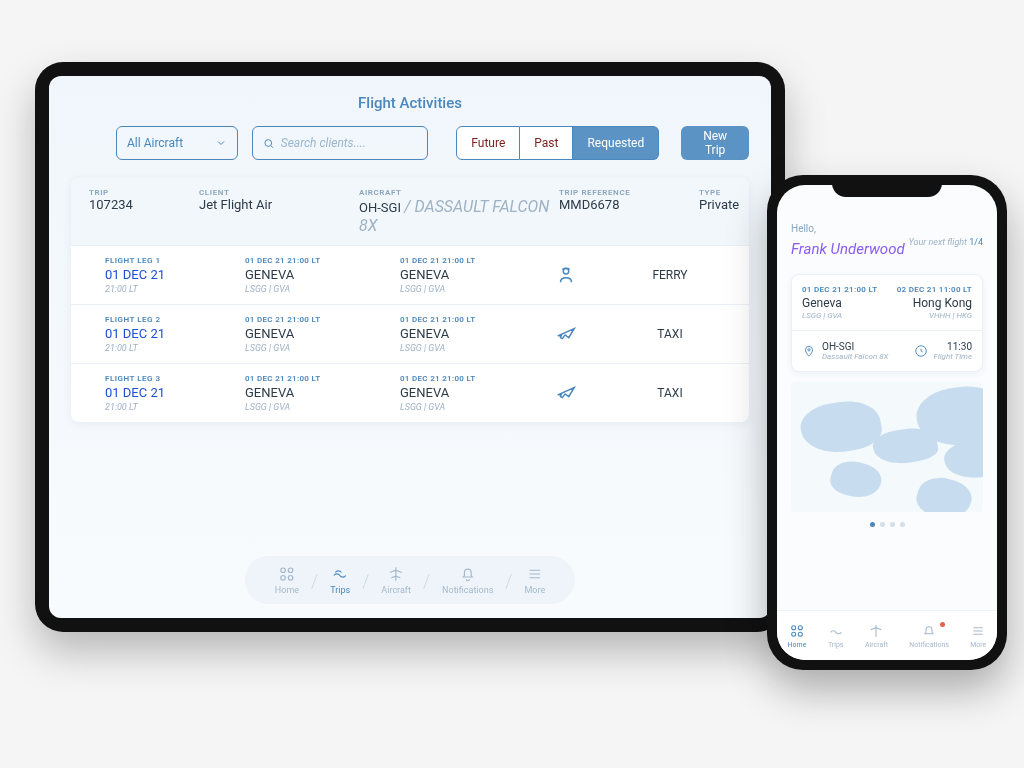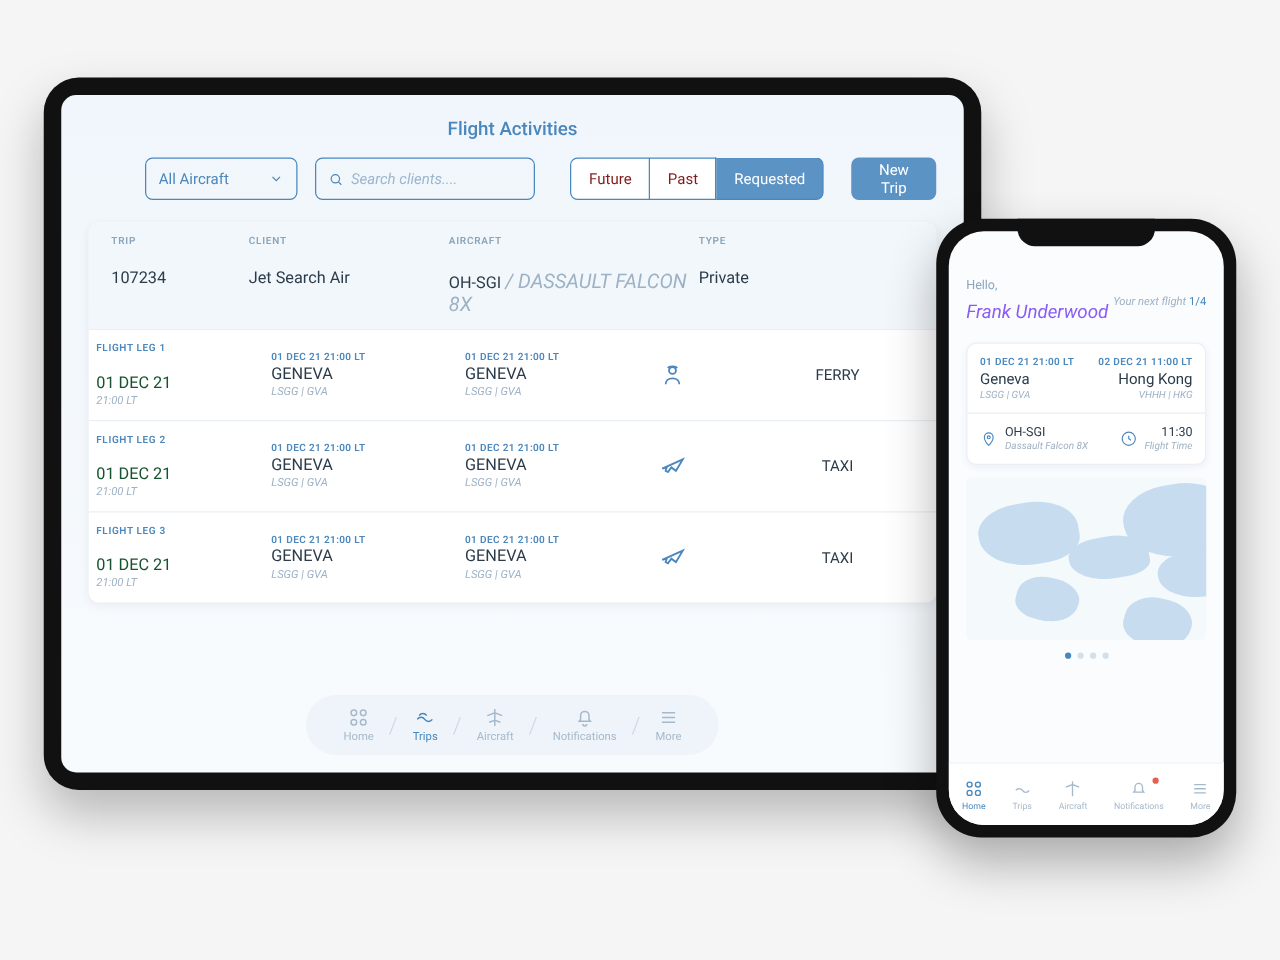"TRIP REFERENCE" div { html: none -> <div> <div>TRIP REFERENCE</div> <div>MMD6678</div> </div> }
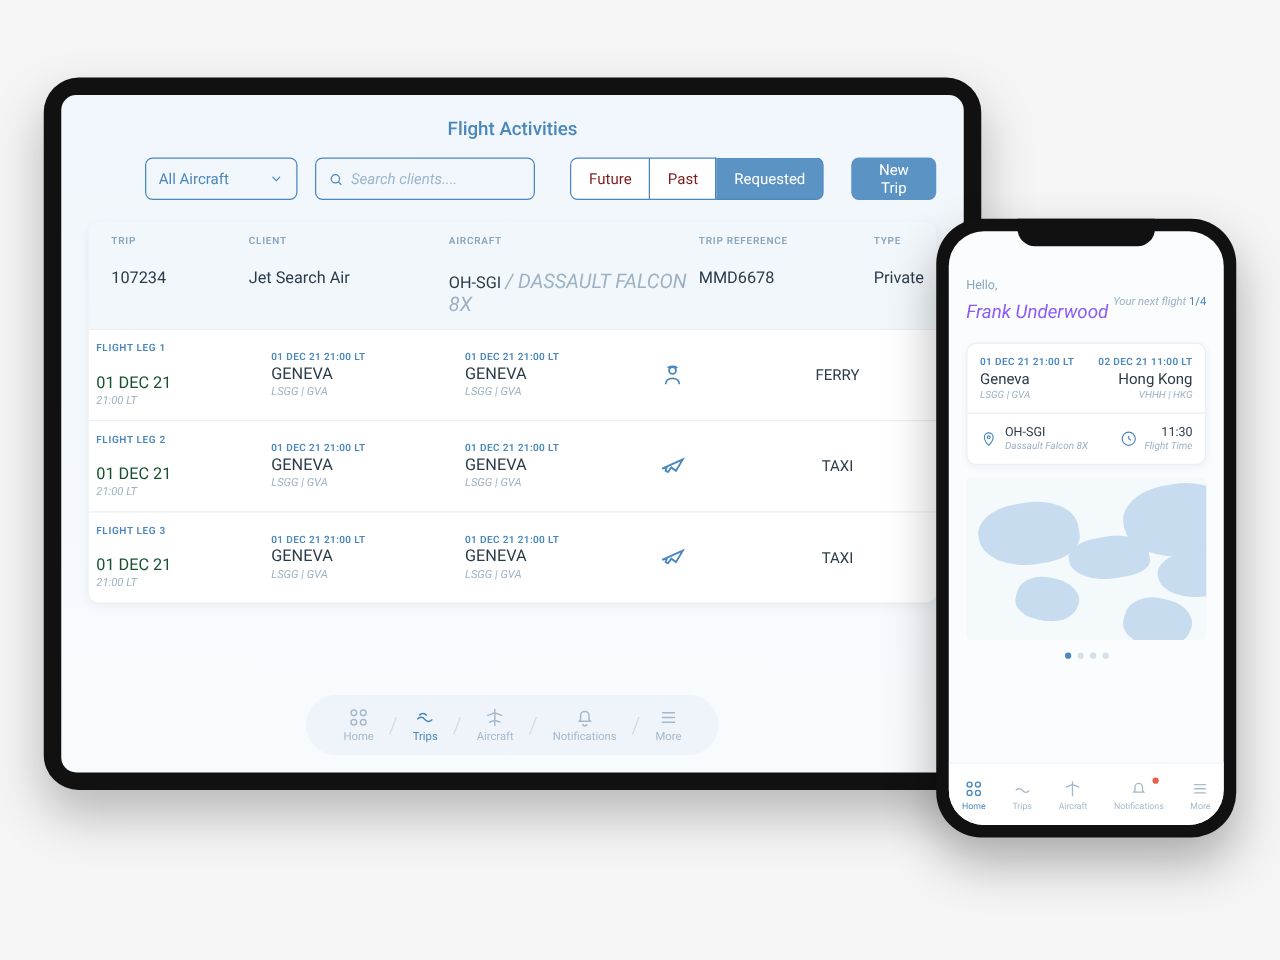"107234" .hdr-val { margin-top: 18px -> 0 }
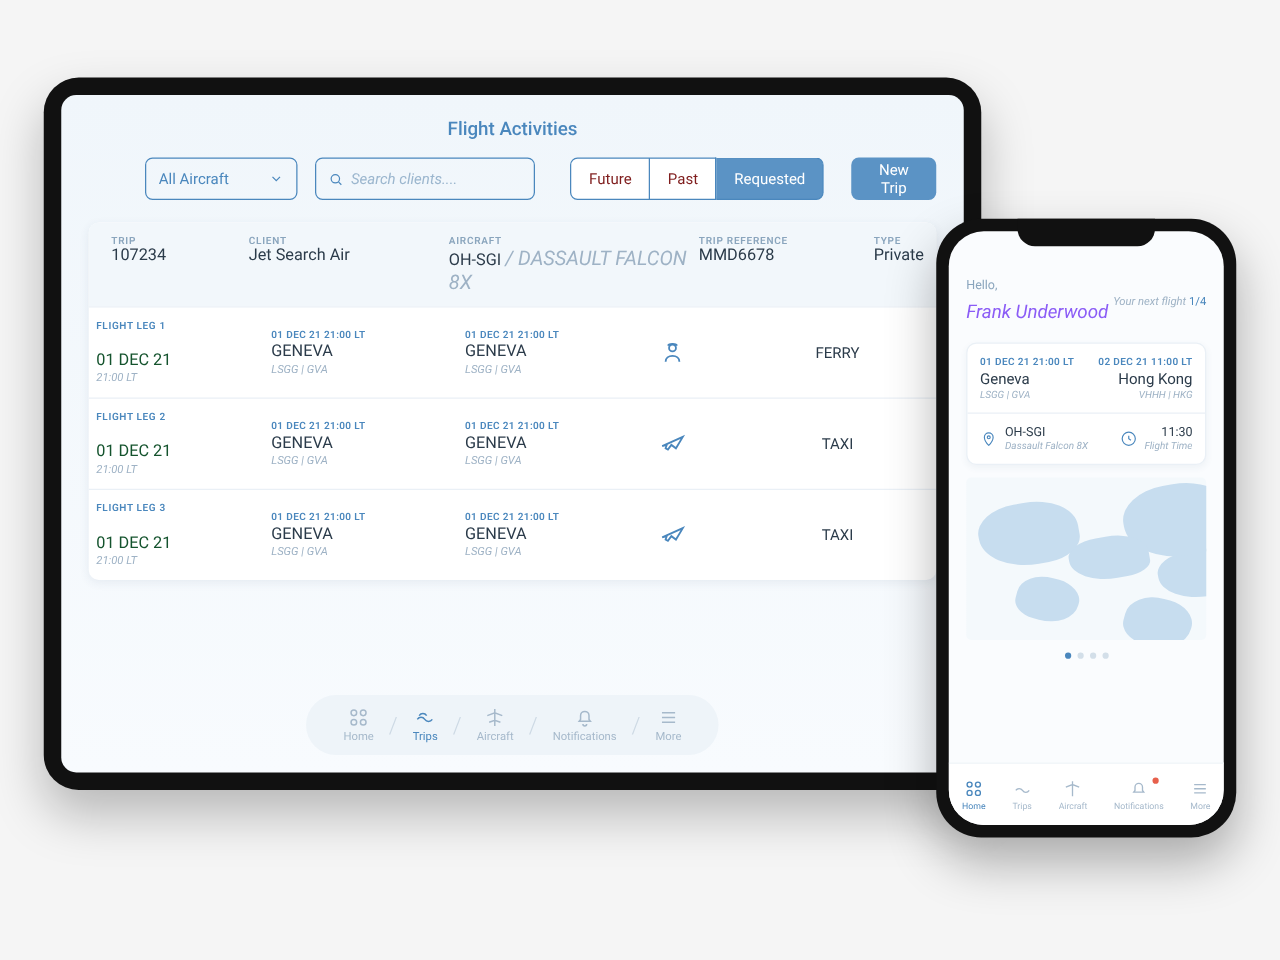"Jet Search Air" div.hdr-val { text: Search -> Flight }
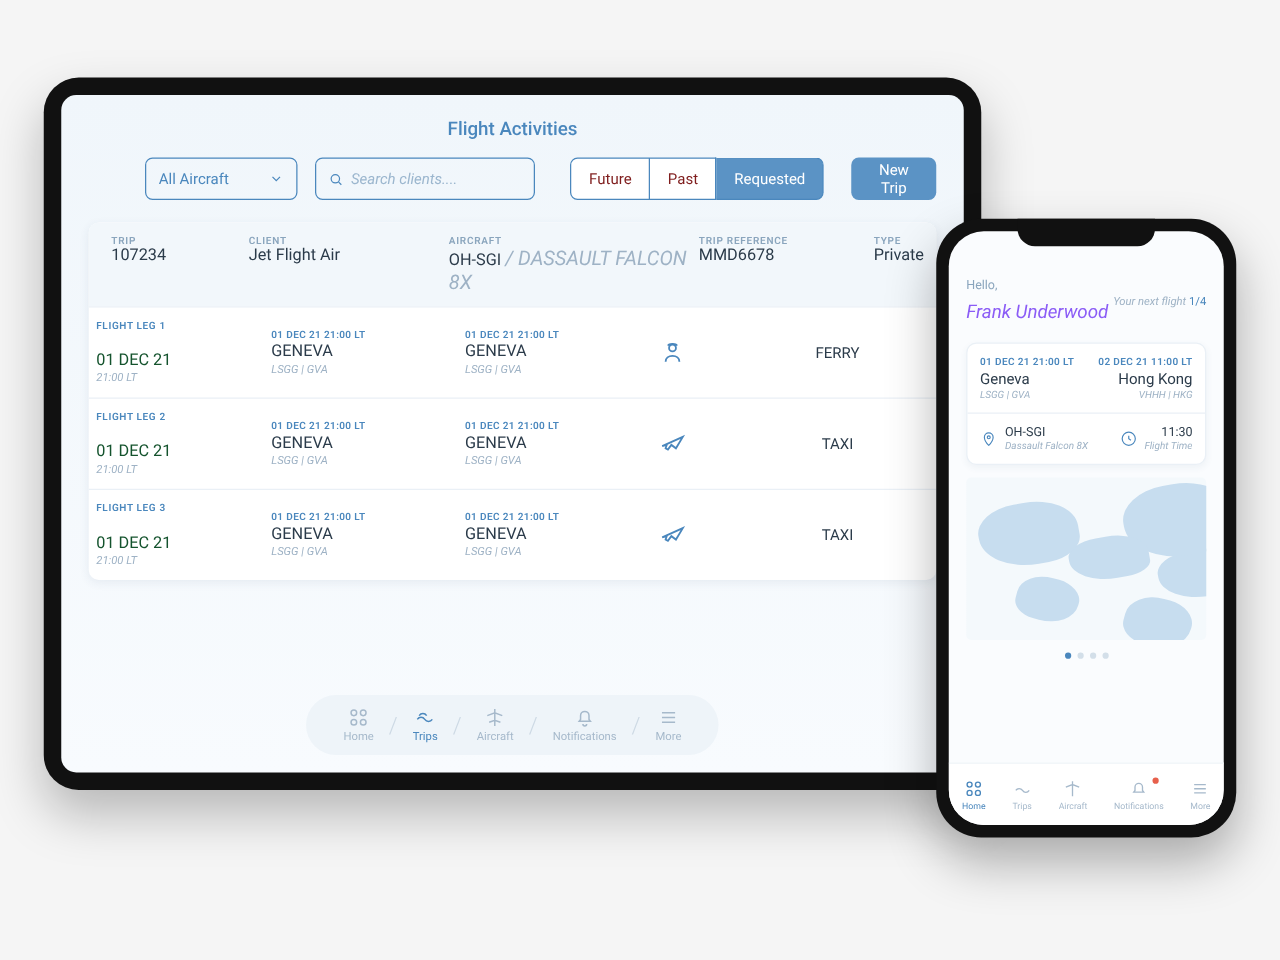"Hello," .phone { right: 35px -> 17px }
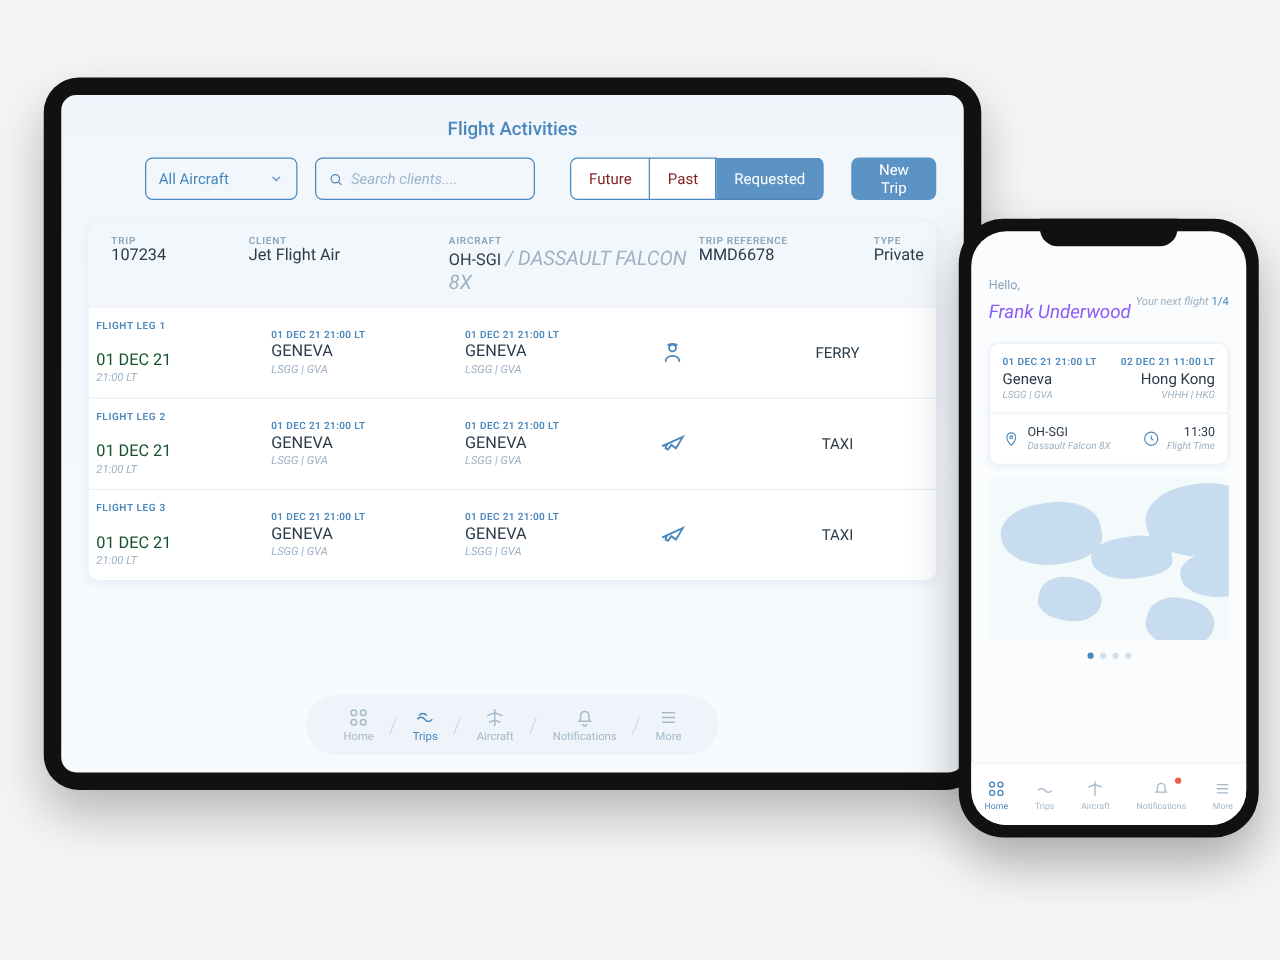"FLIGHT LEG 1" .leg { padding: 10px 6px -> 10px 34px }
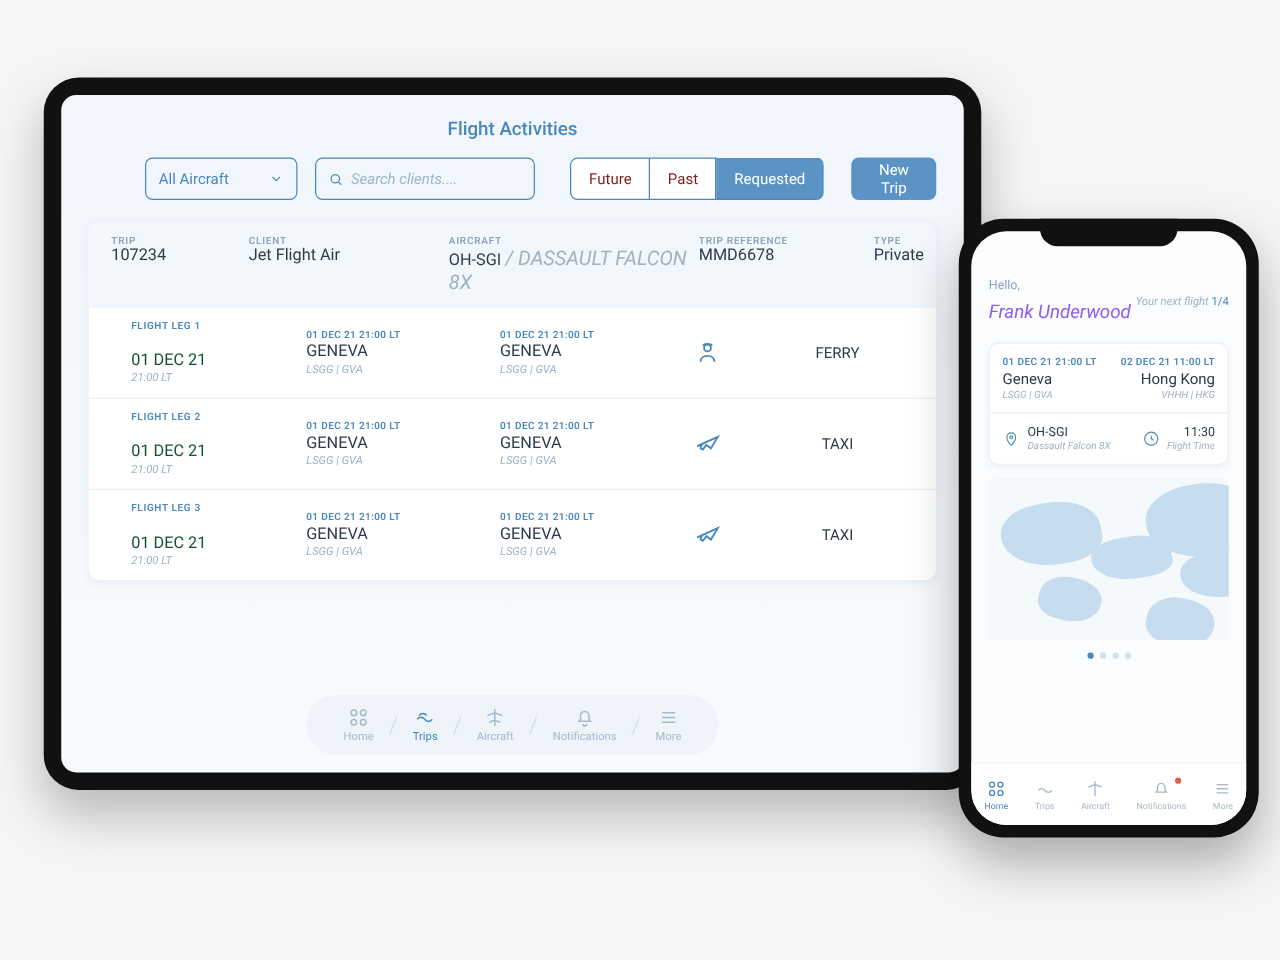"01 DEC 21" .leg .date { color: #14532d -> #1d4ed8; margin-top: 16px -> 2px }
